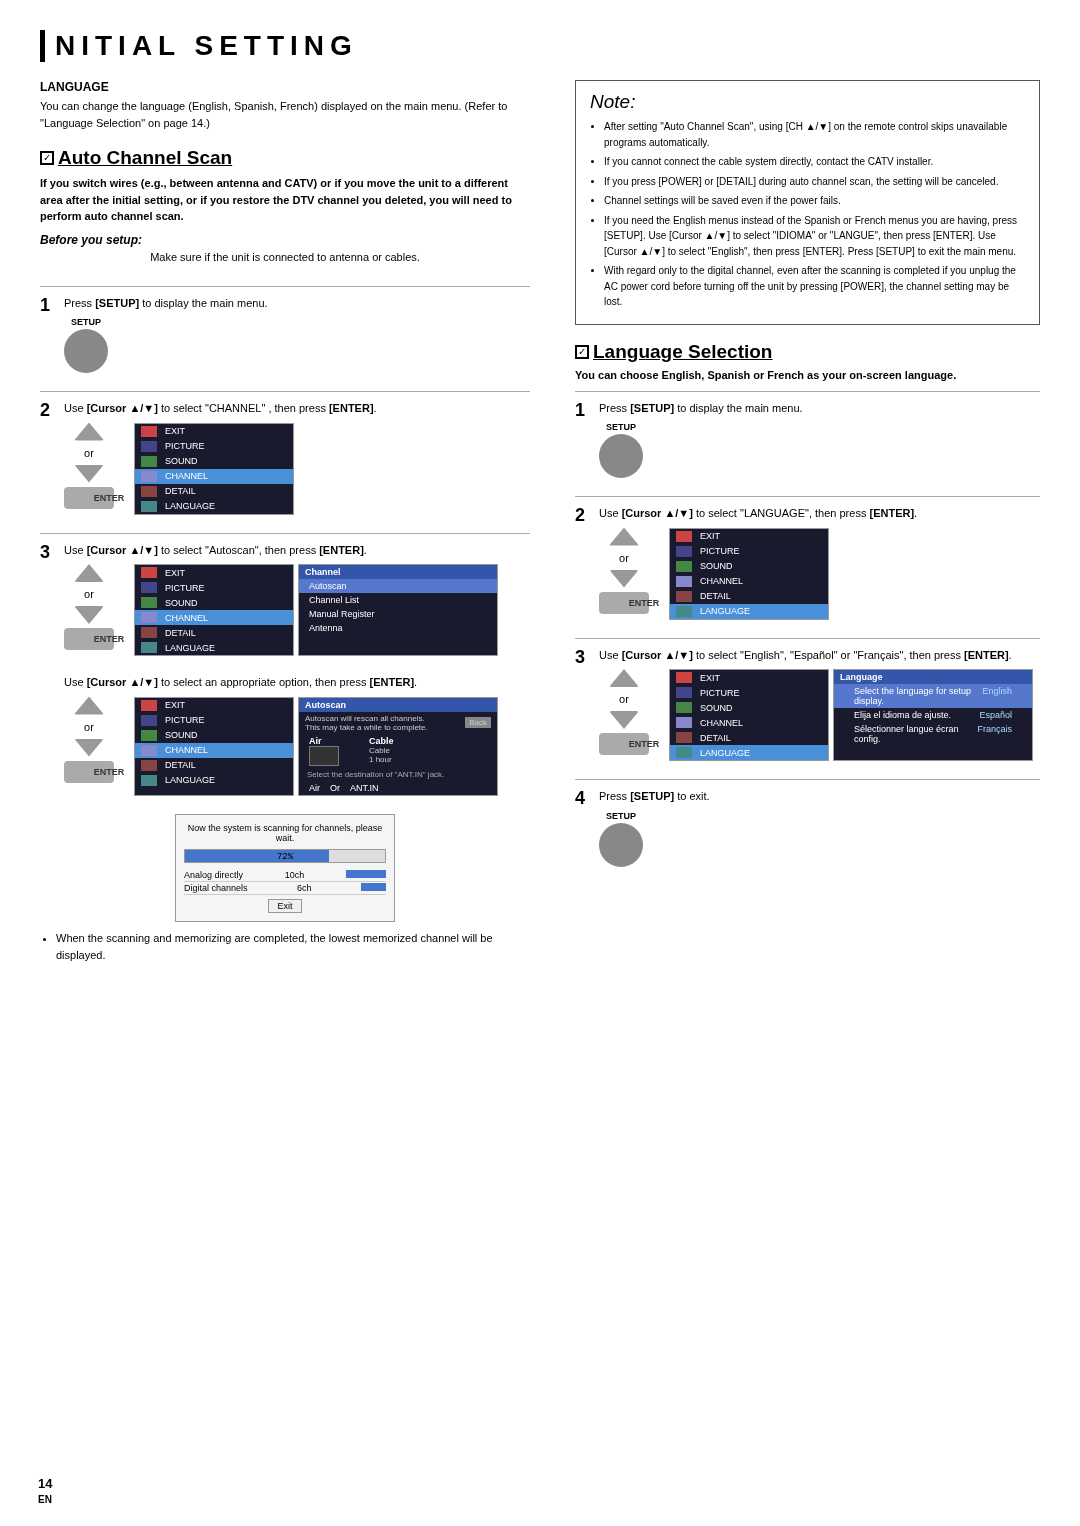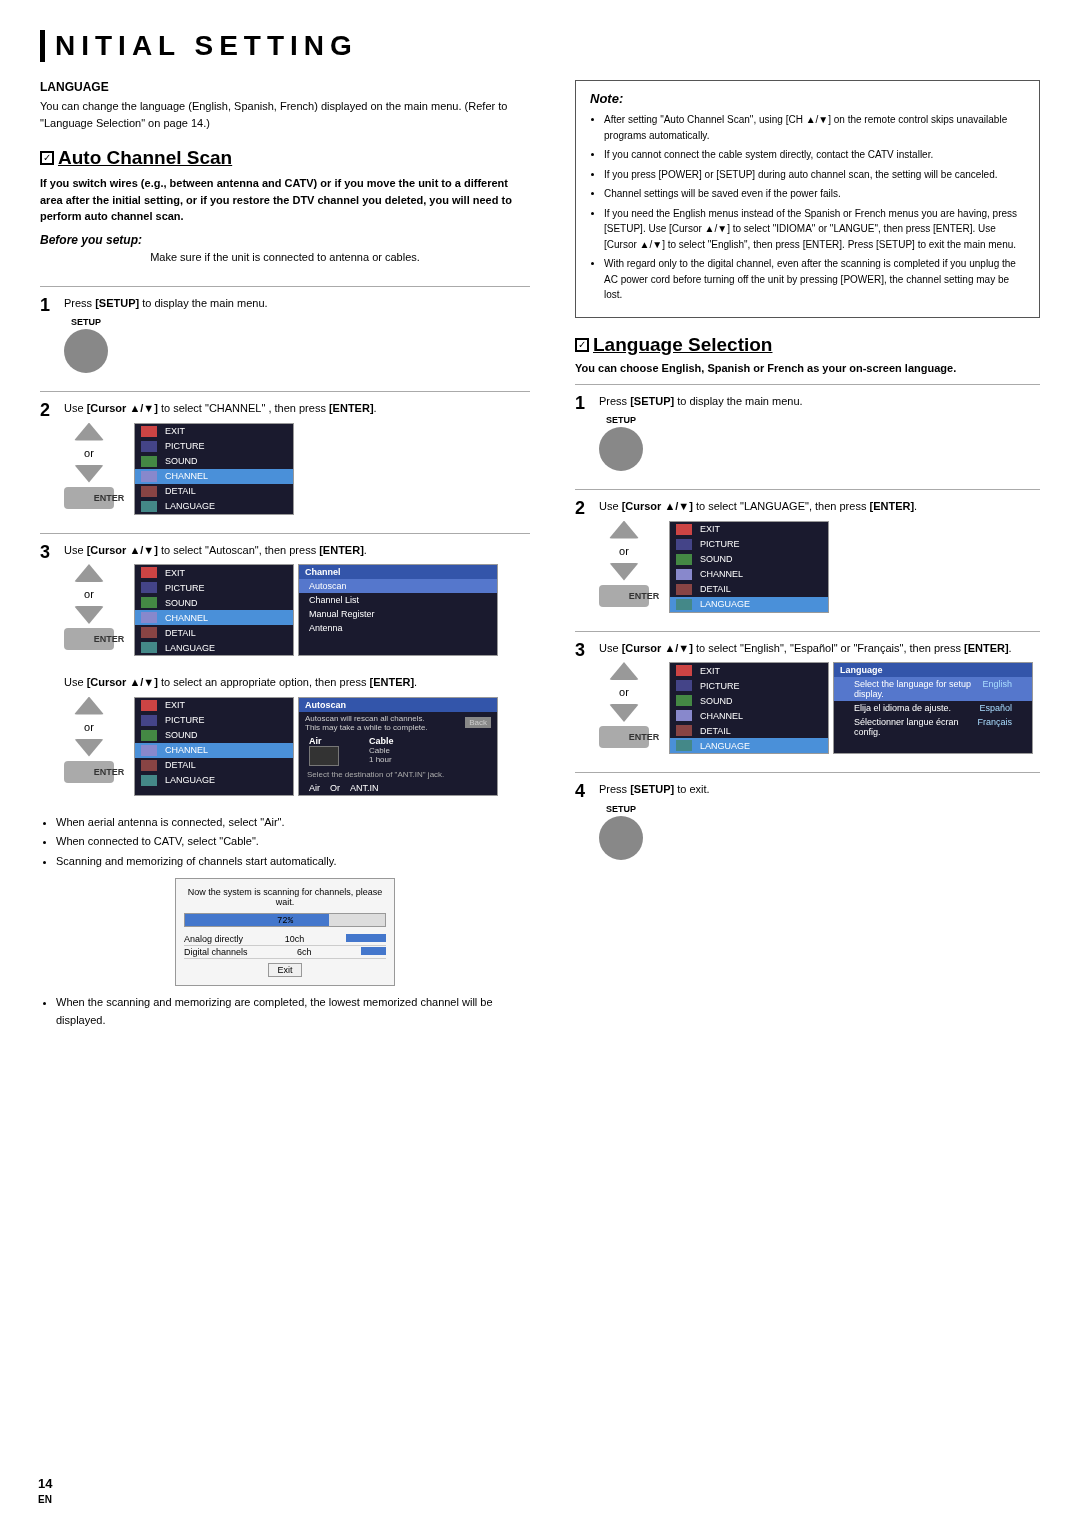"Note:" .note-box .note-title { font-size: 13px -> 19px; font-weight: bold -> normal }
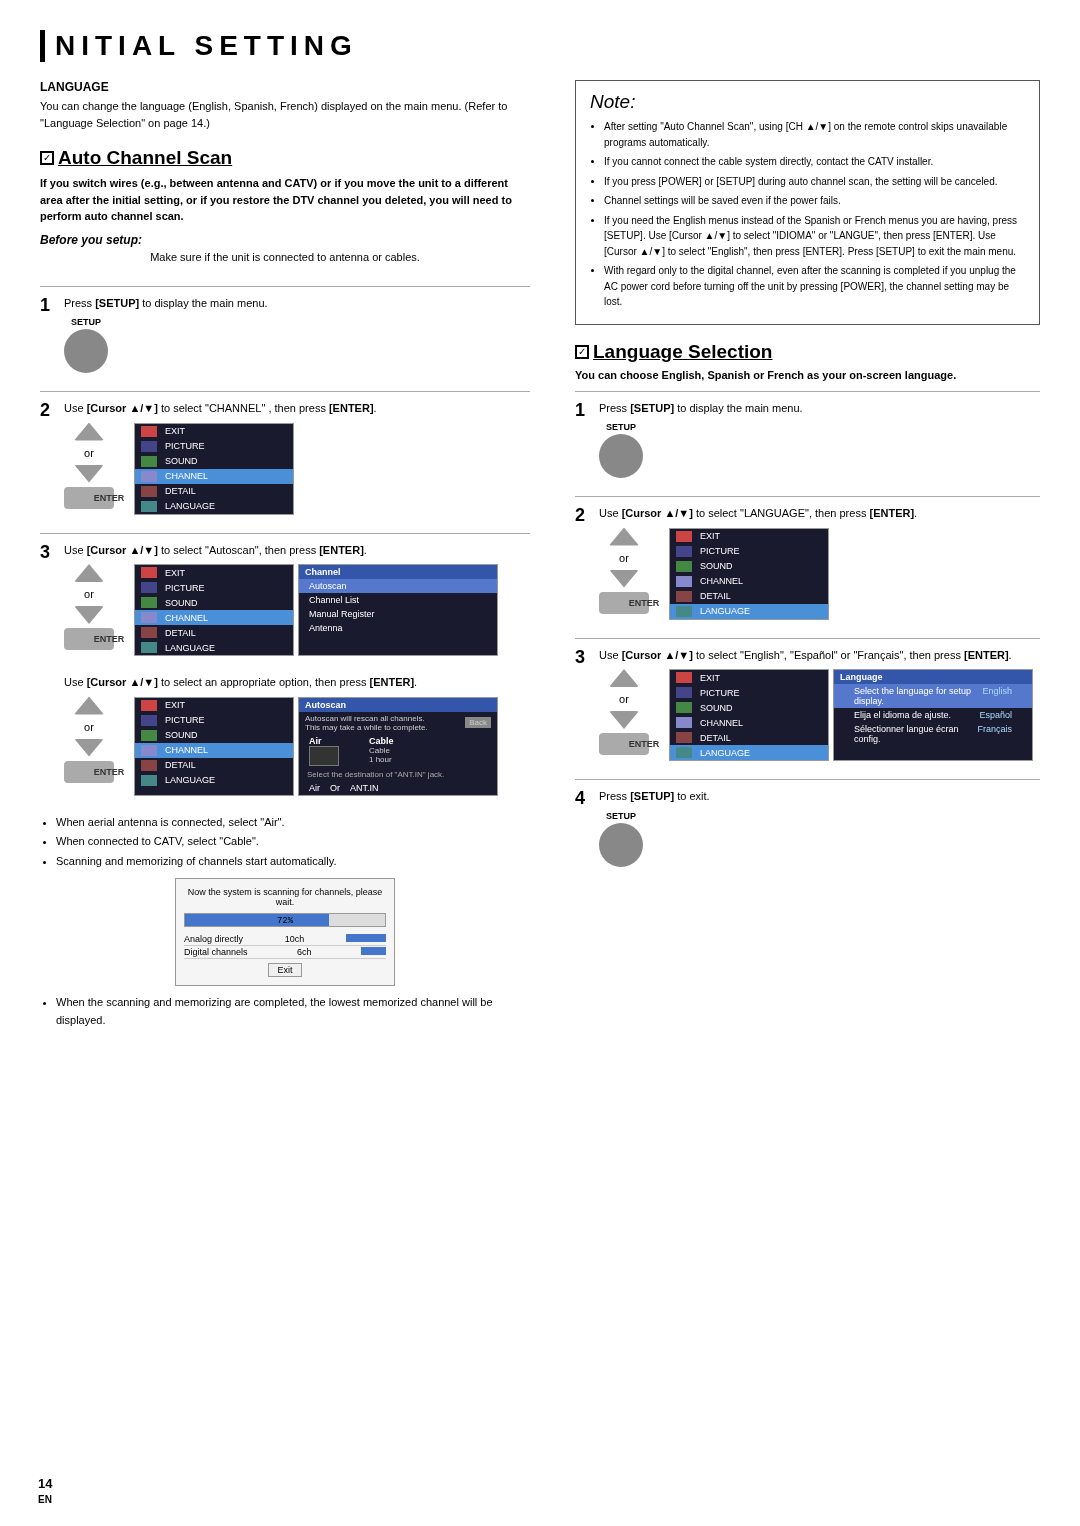"If you press [POWER] or" li { text: SETUP -> DETAIL }
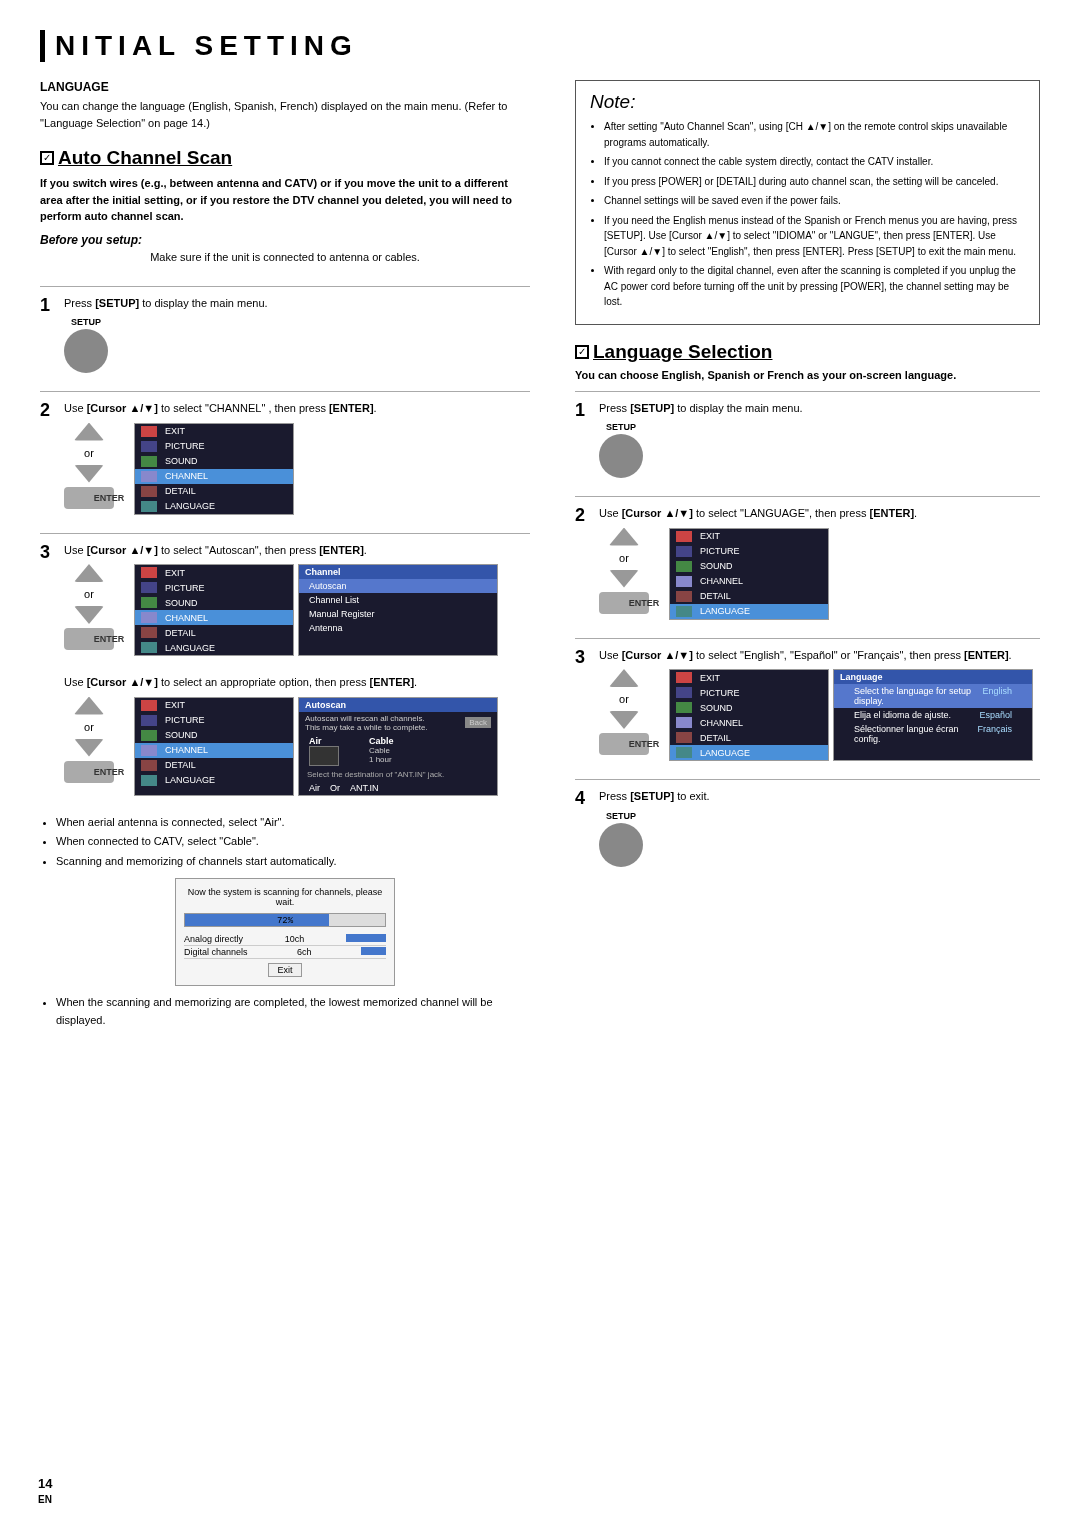"When aerial antenna is connected," ul.bullet-list { html: <ul> <li>When aerial antenna is connected, select "Air".</li> <li>When connected to CATV, select "Cable".</li> <li>Scanning and memorizing of channels start automatically.</li> </ul> -> none }
